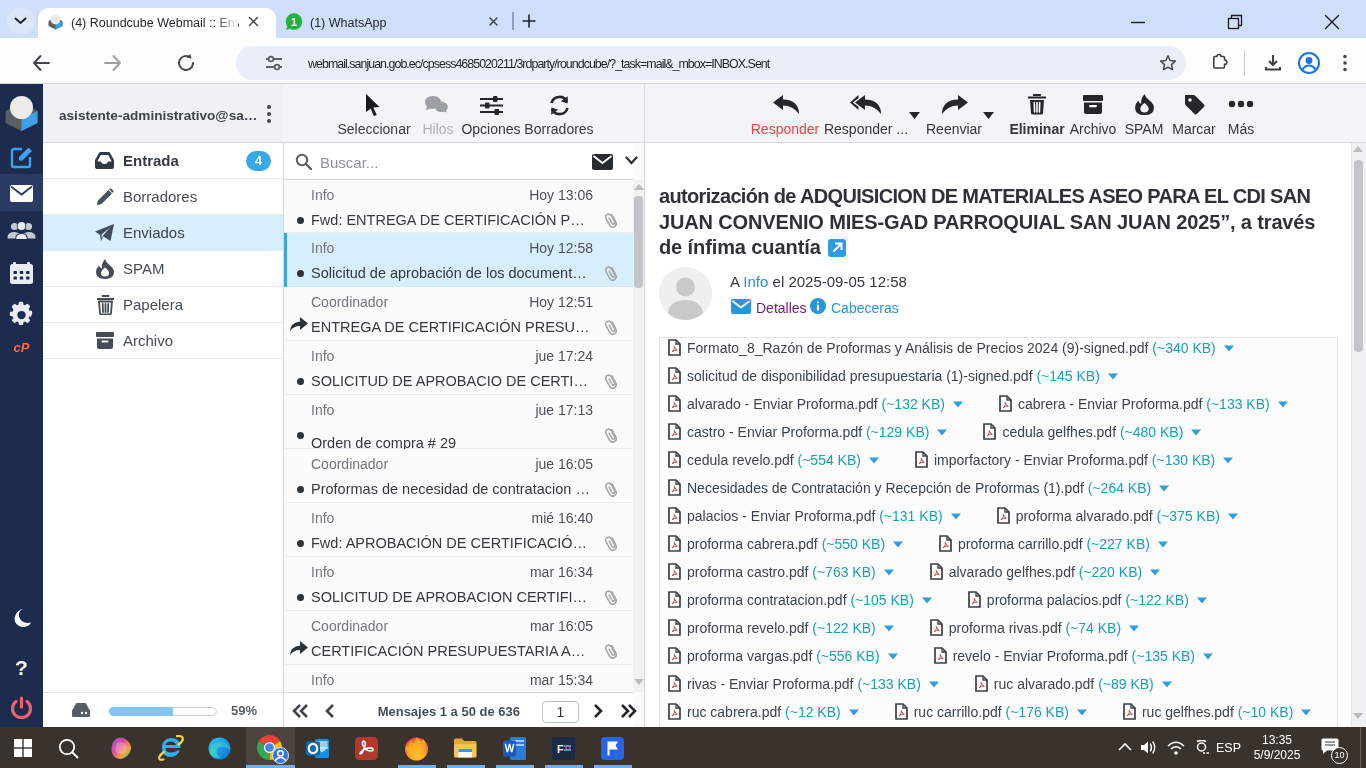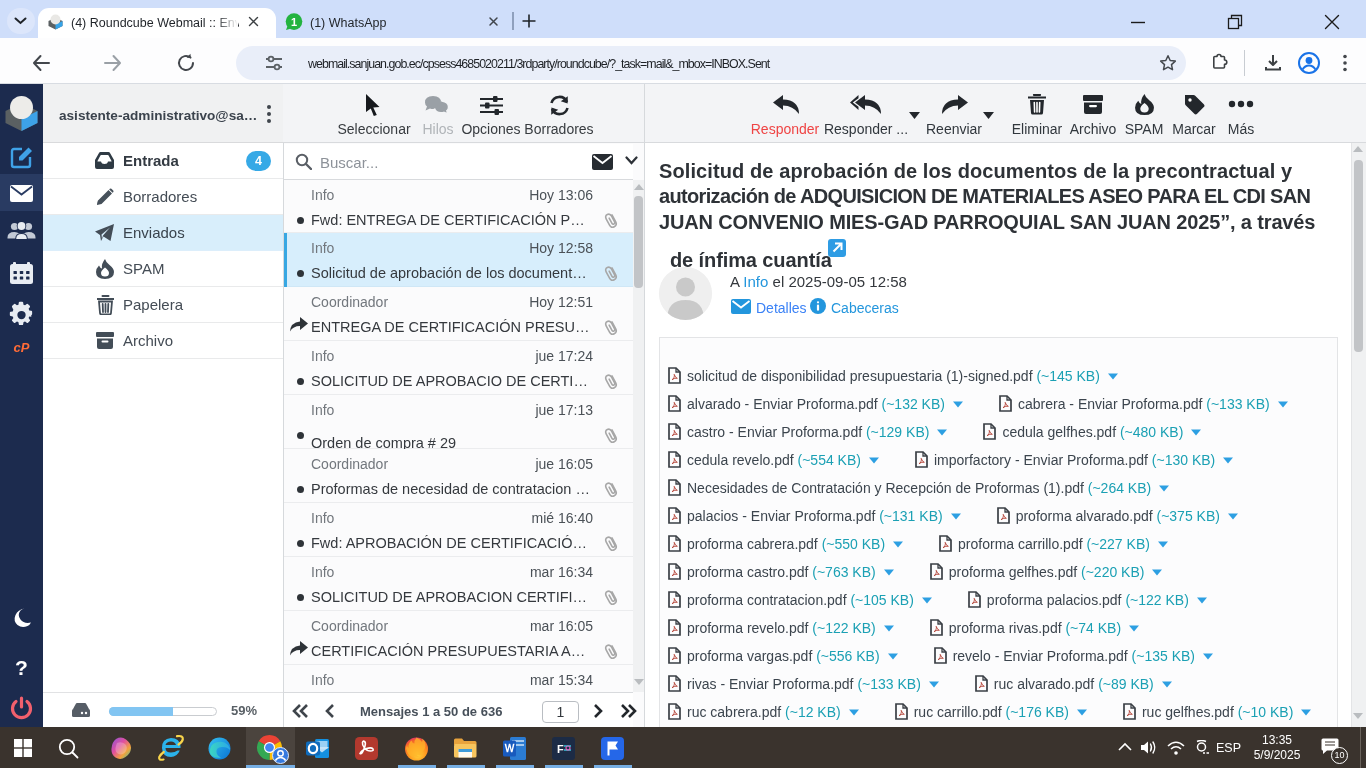"Eliminar" div.abs { font-weight: none -> bold }
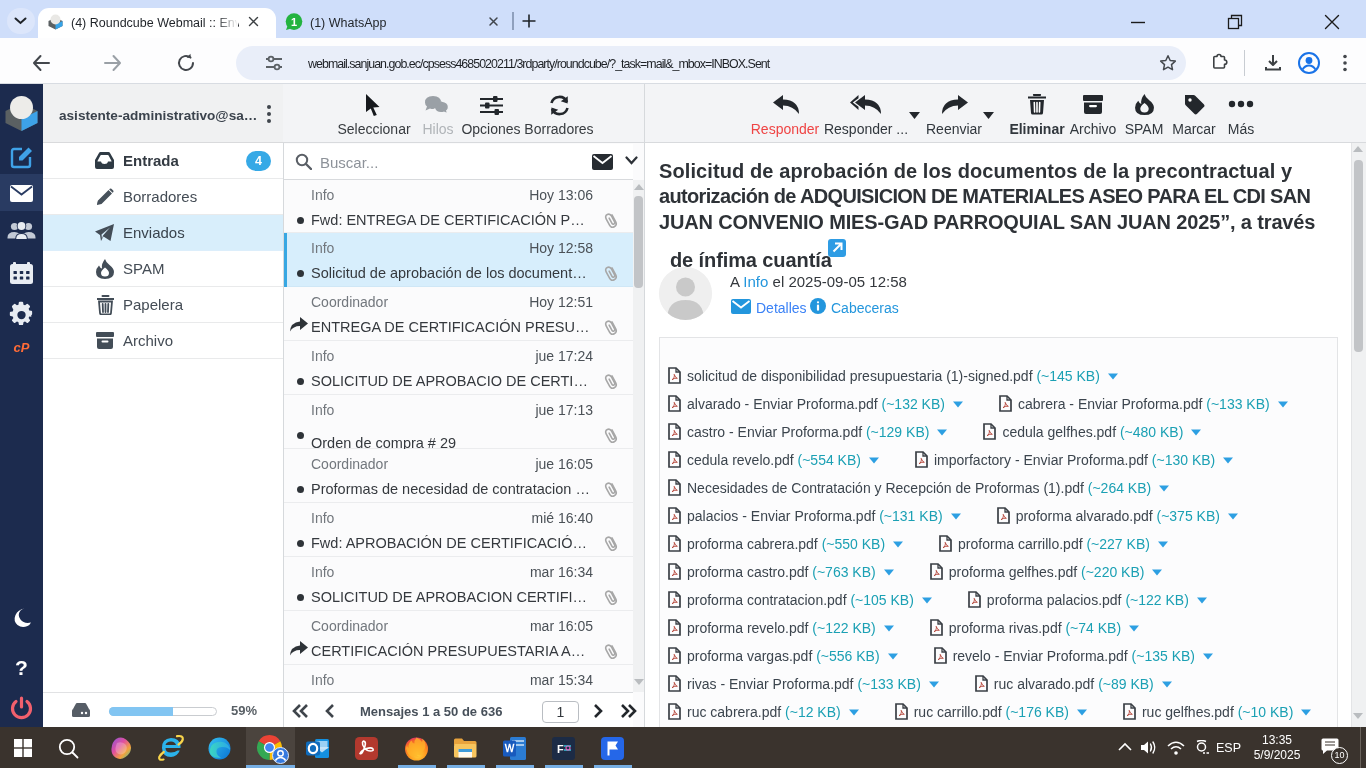"Solicitud de aprobación de los documentos de la precontractual" div.abs { html: <div>Solicitud de aprobación de los documentos de la precontractual y</div> -> none }
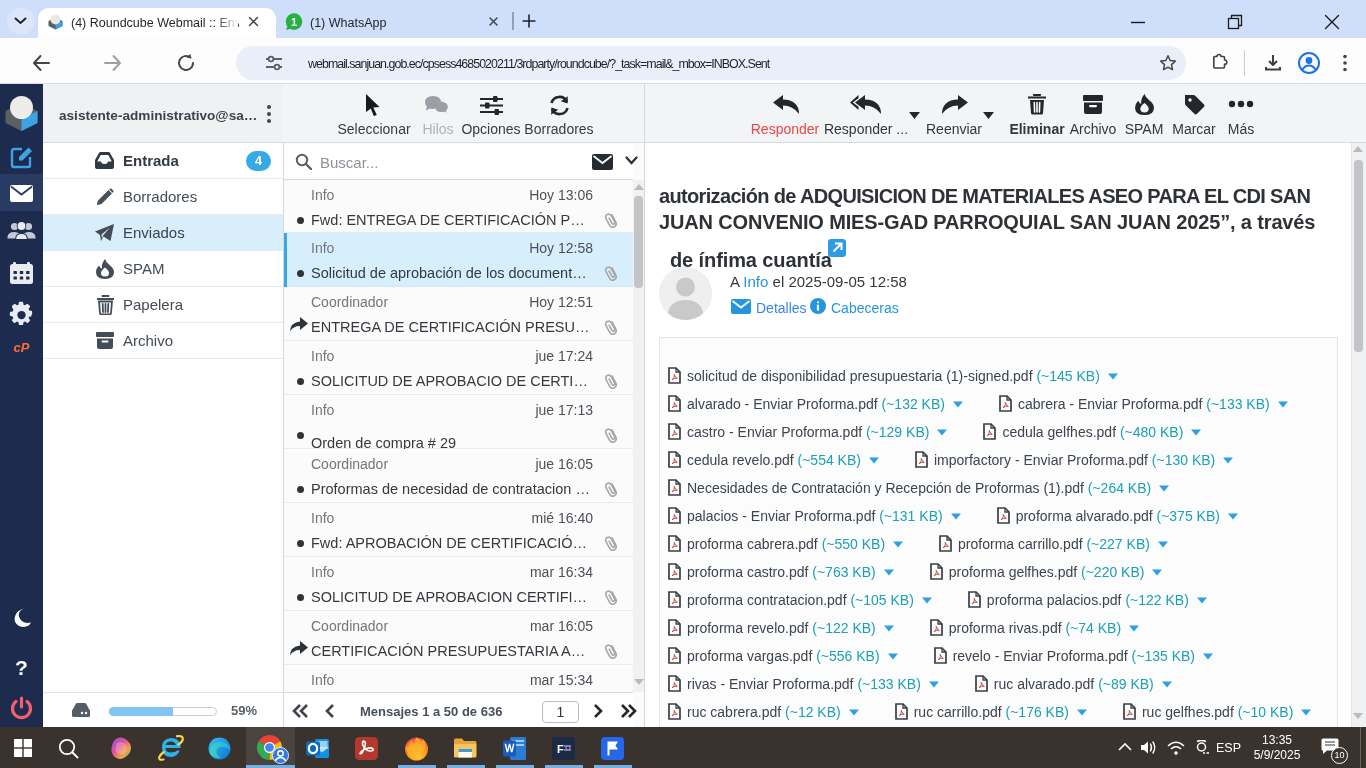"de ínfima cuantía" div.abs { margin-left: 11px -> none; top: 165px -> 152px }
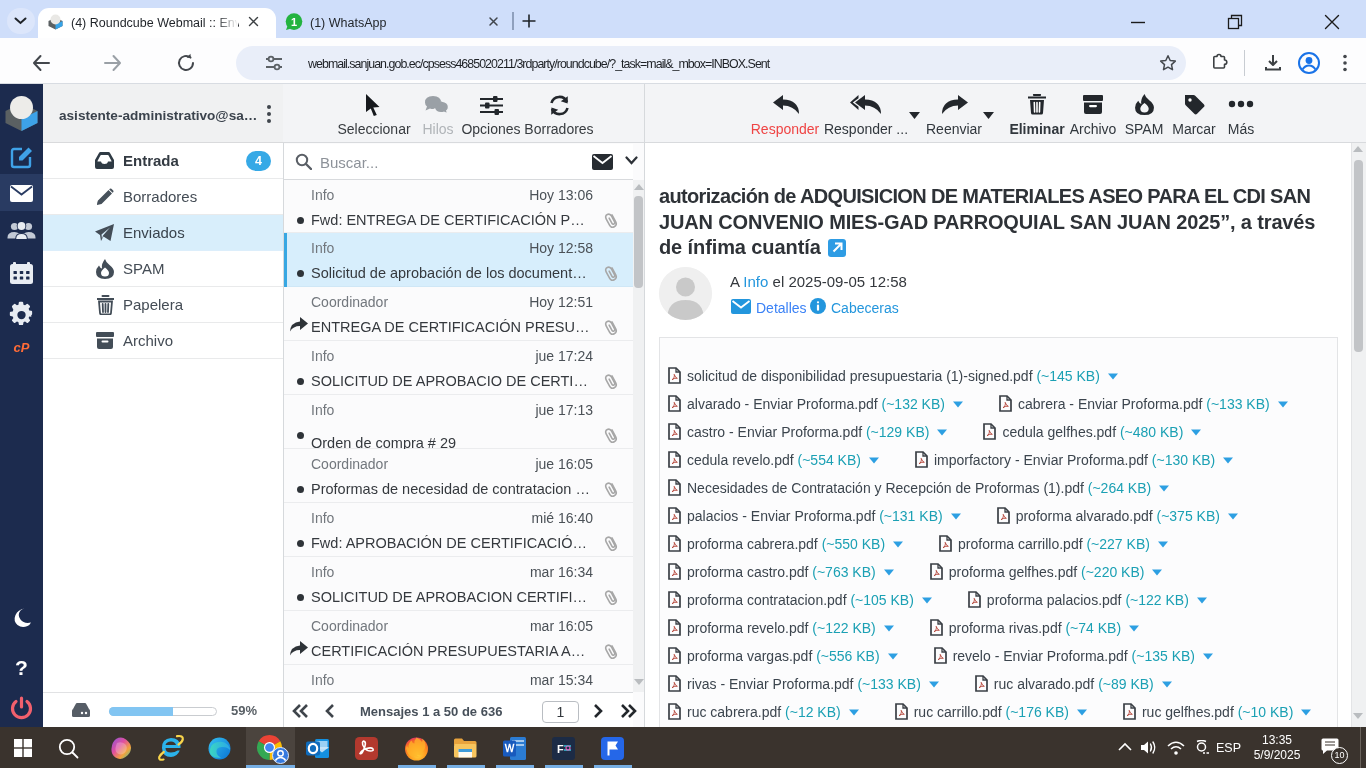"Detalles" div.abs { color: #3b82f6 -> #701a75 }
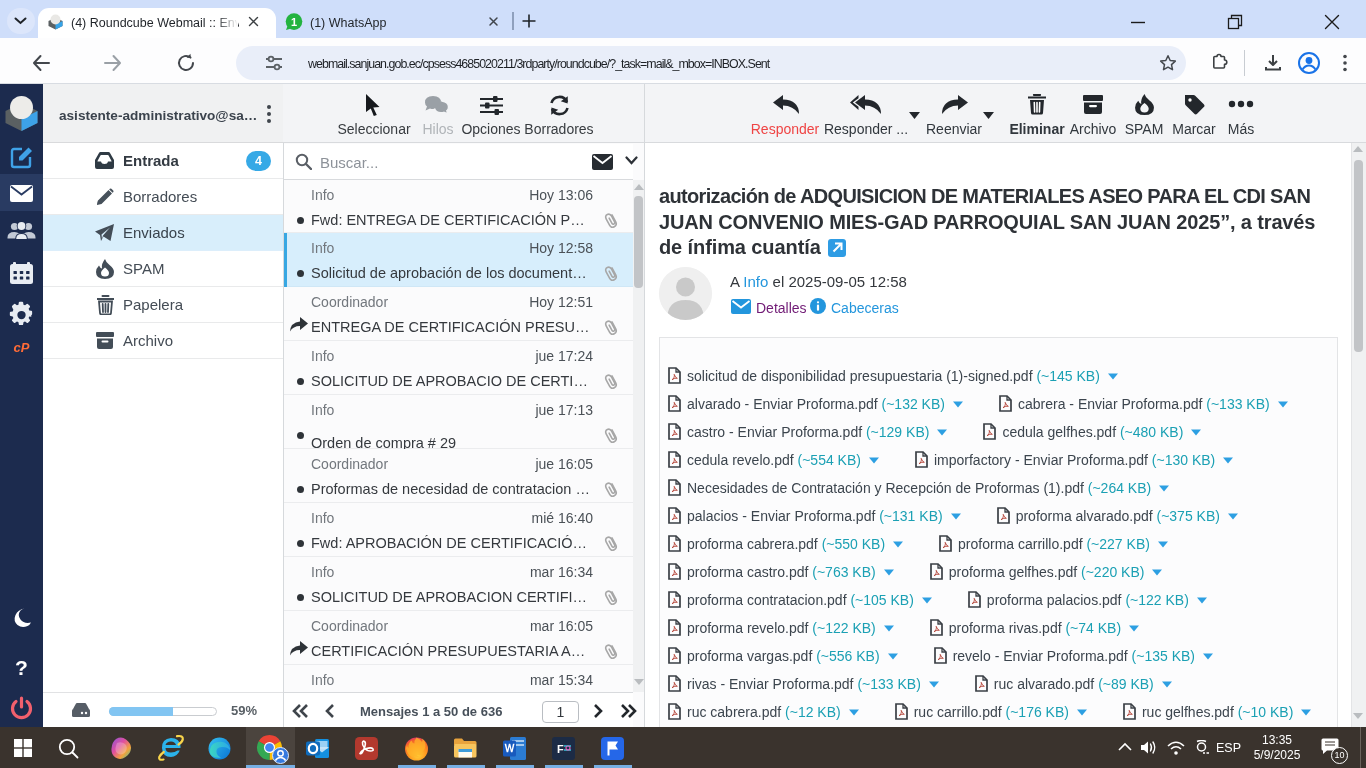"Formato_8_Razón de Proformas y Análisis" div.abs { html: none -> <div><span><svg> <path></path> <path></path> <path></path> </svg><span>Formato_8_Razón de Proformas y Análisis de Precios 2024 (9)-signed.pdf</span> <span>(~340 KB)</span><svg> <path></path> </svg></span></div> }
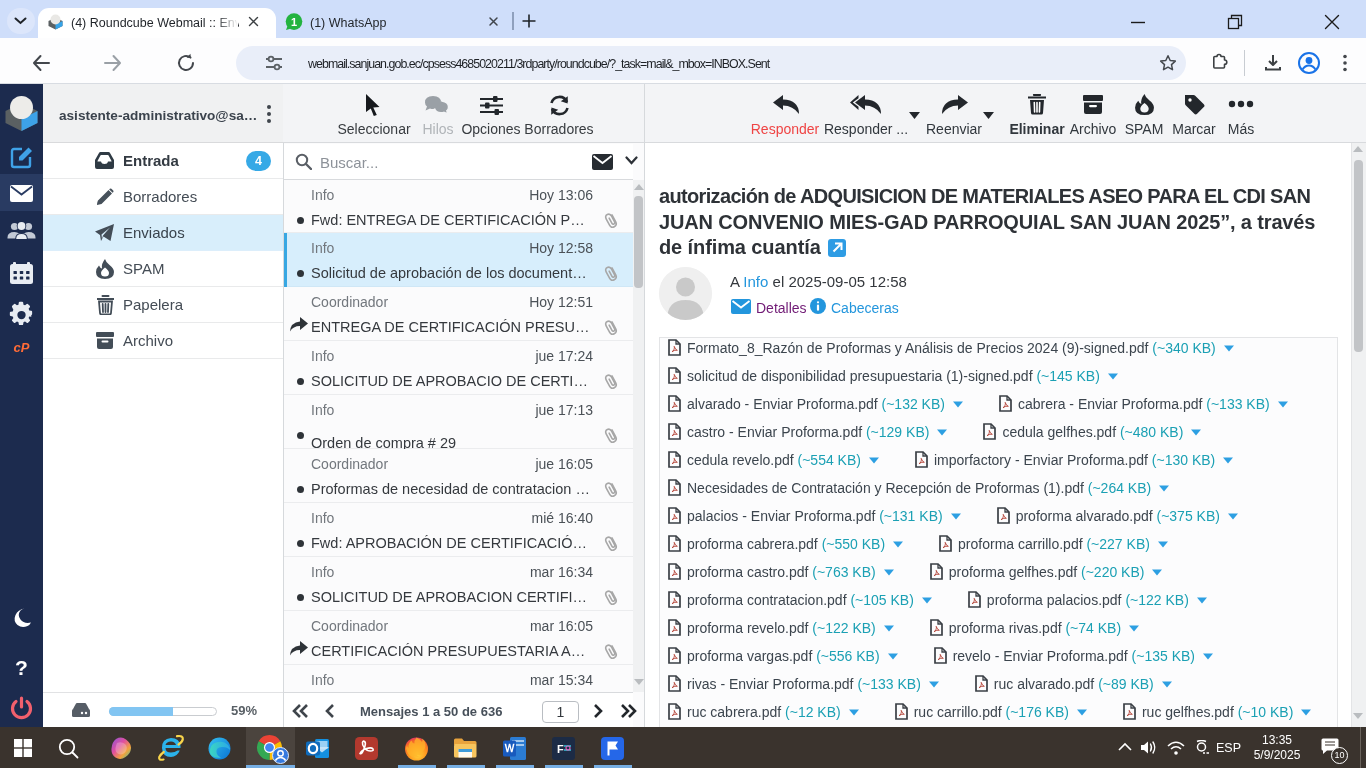"proforma gelfhes.pdf" span.aname { text: proforma -> alvarado }
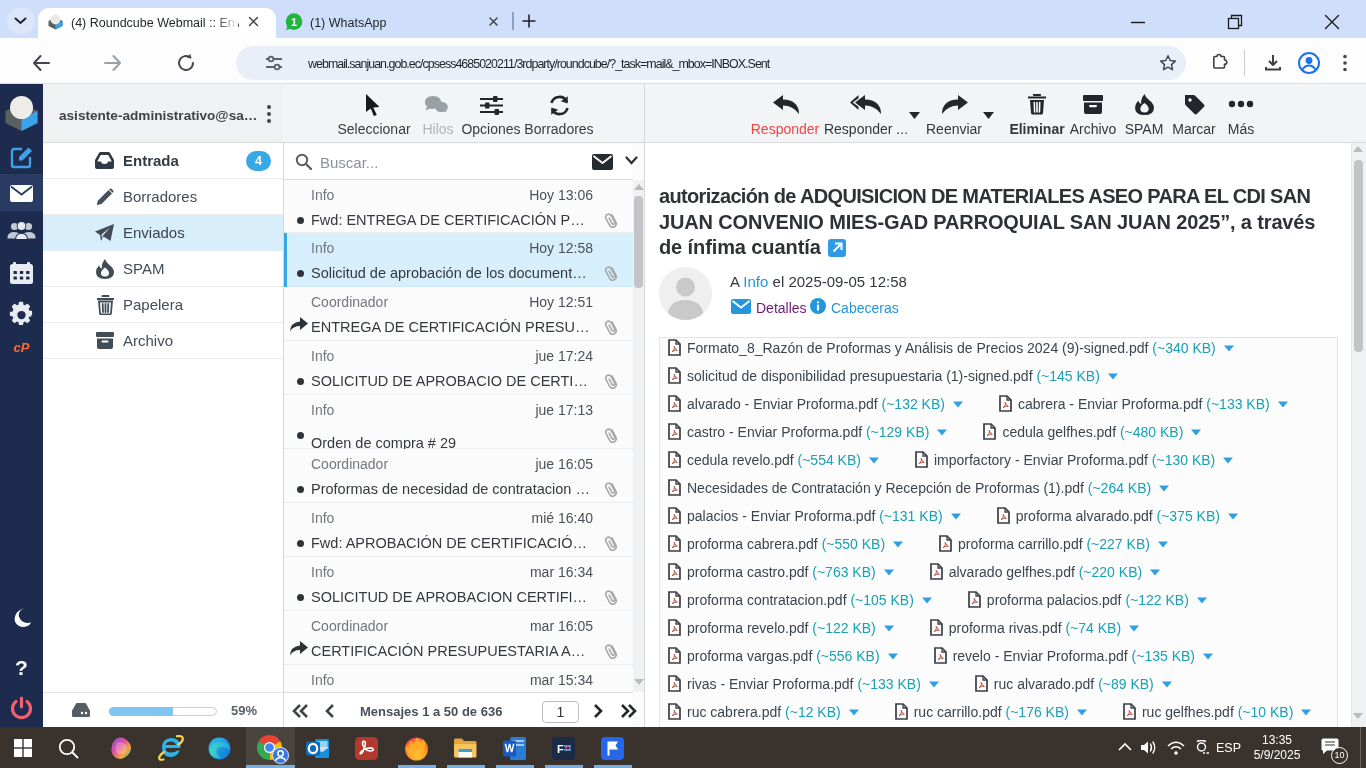"Mensajes 1 a 50 de" div.abs { text-align: left -> right }
